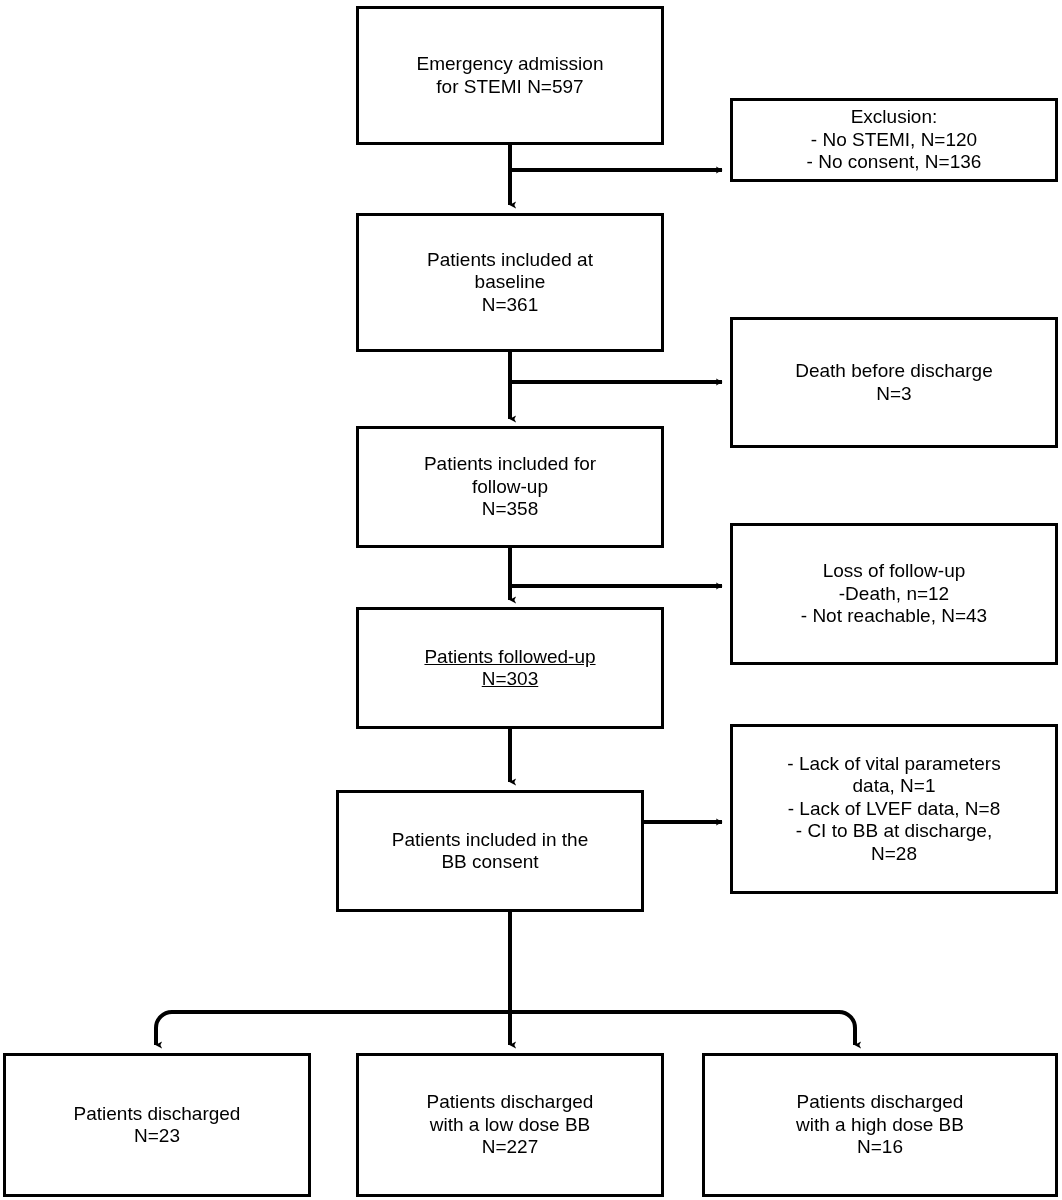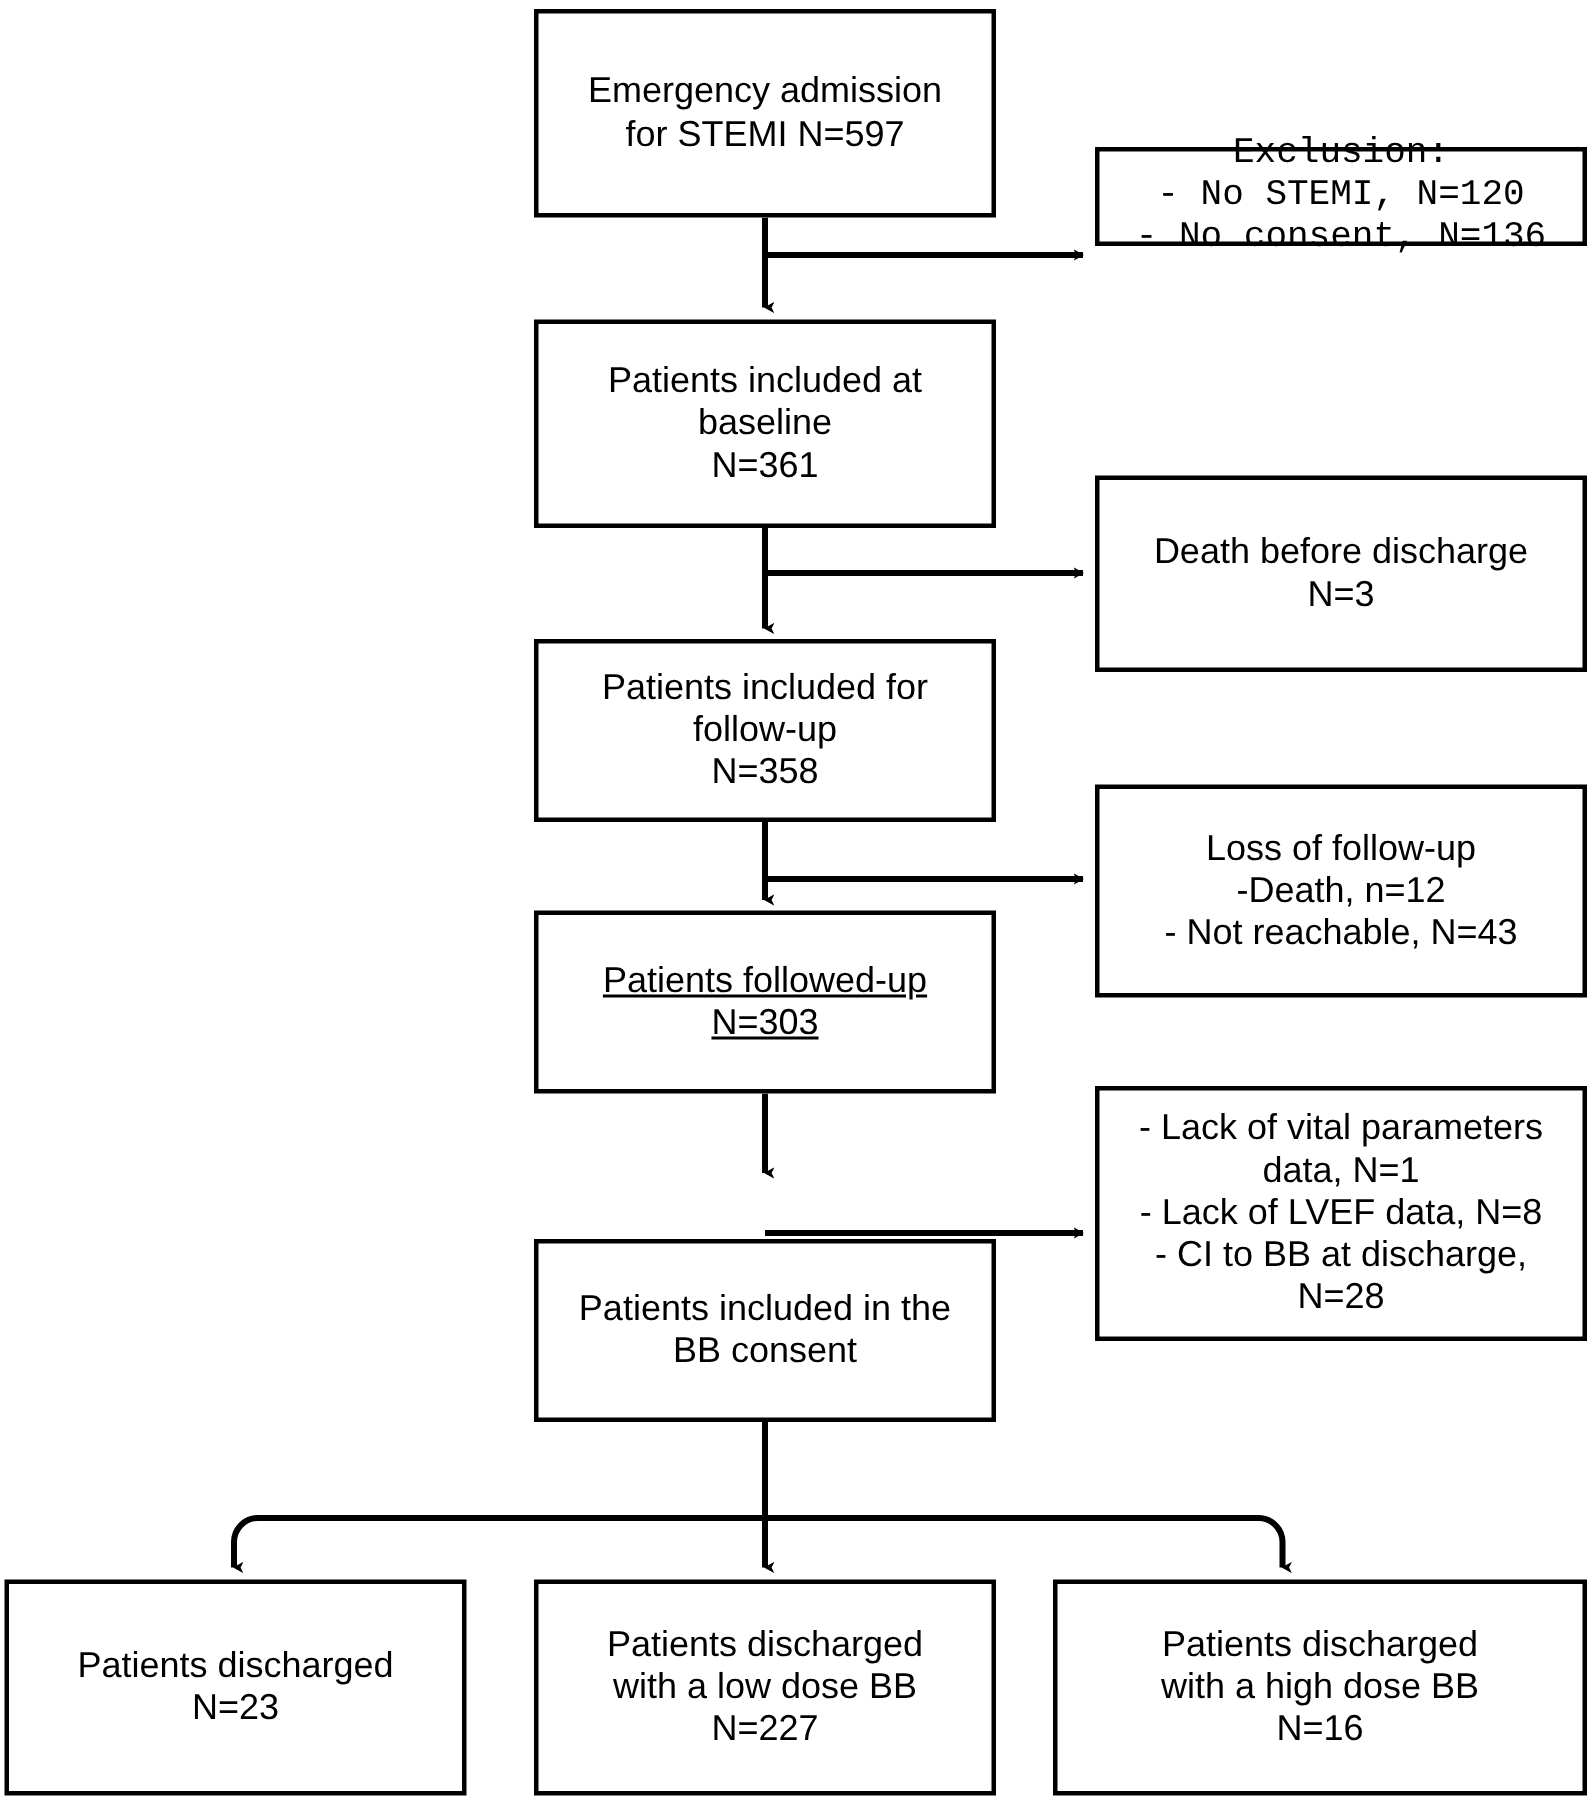"Emergency admission" .node .lines { font-size: 24px -> 19px }
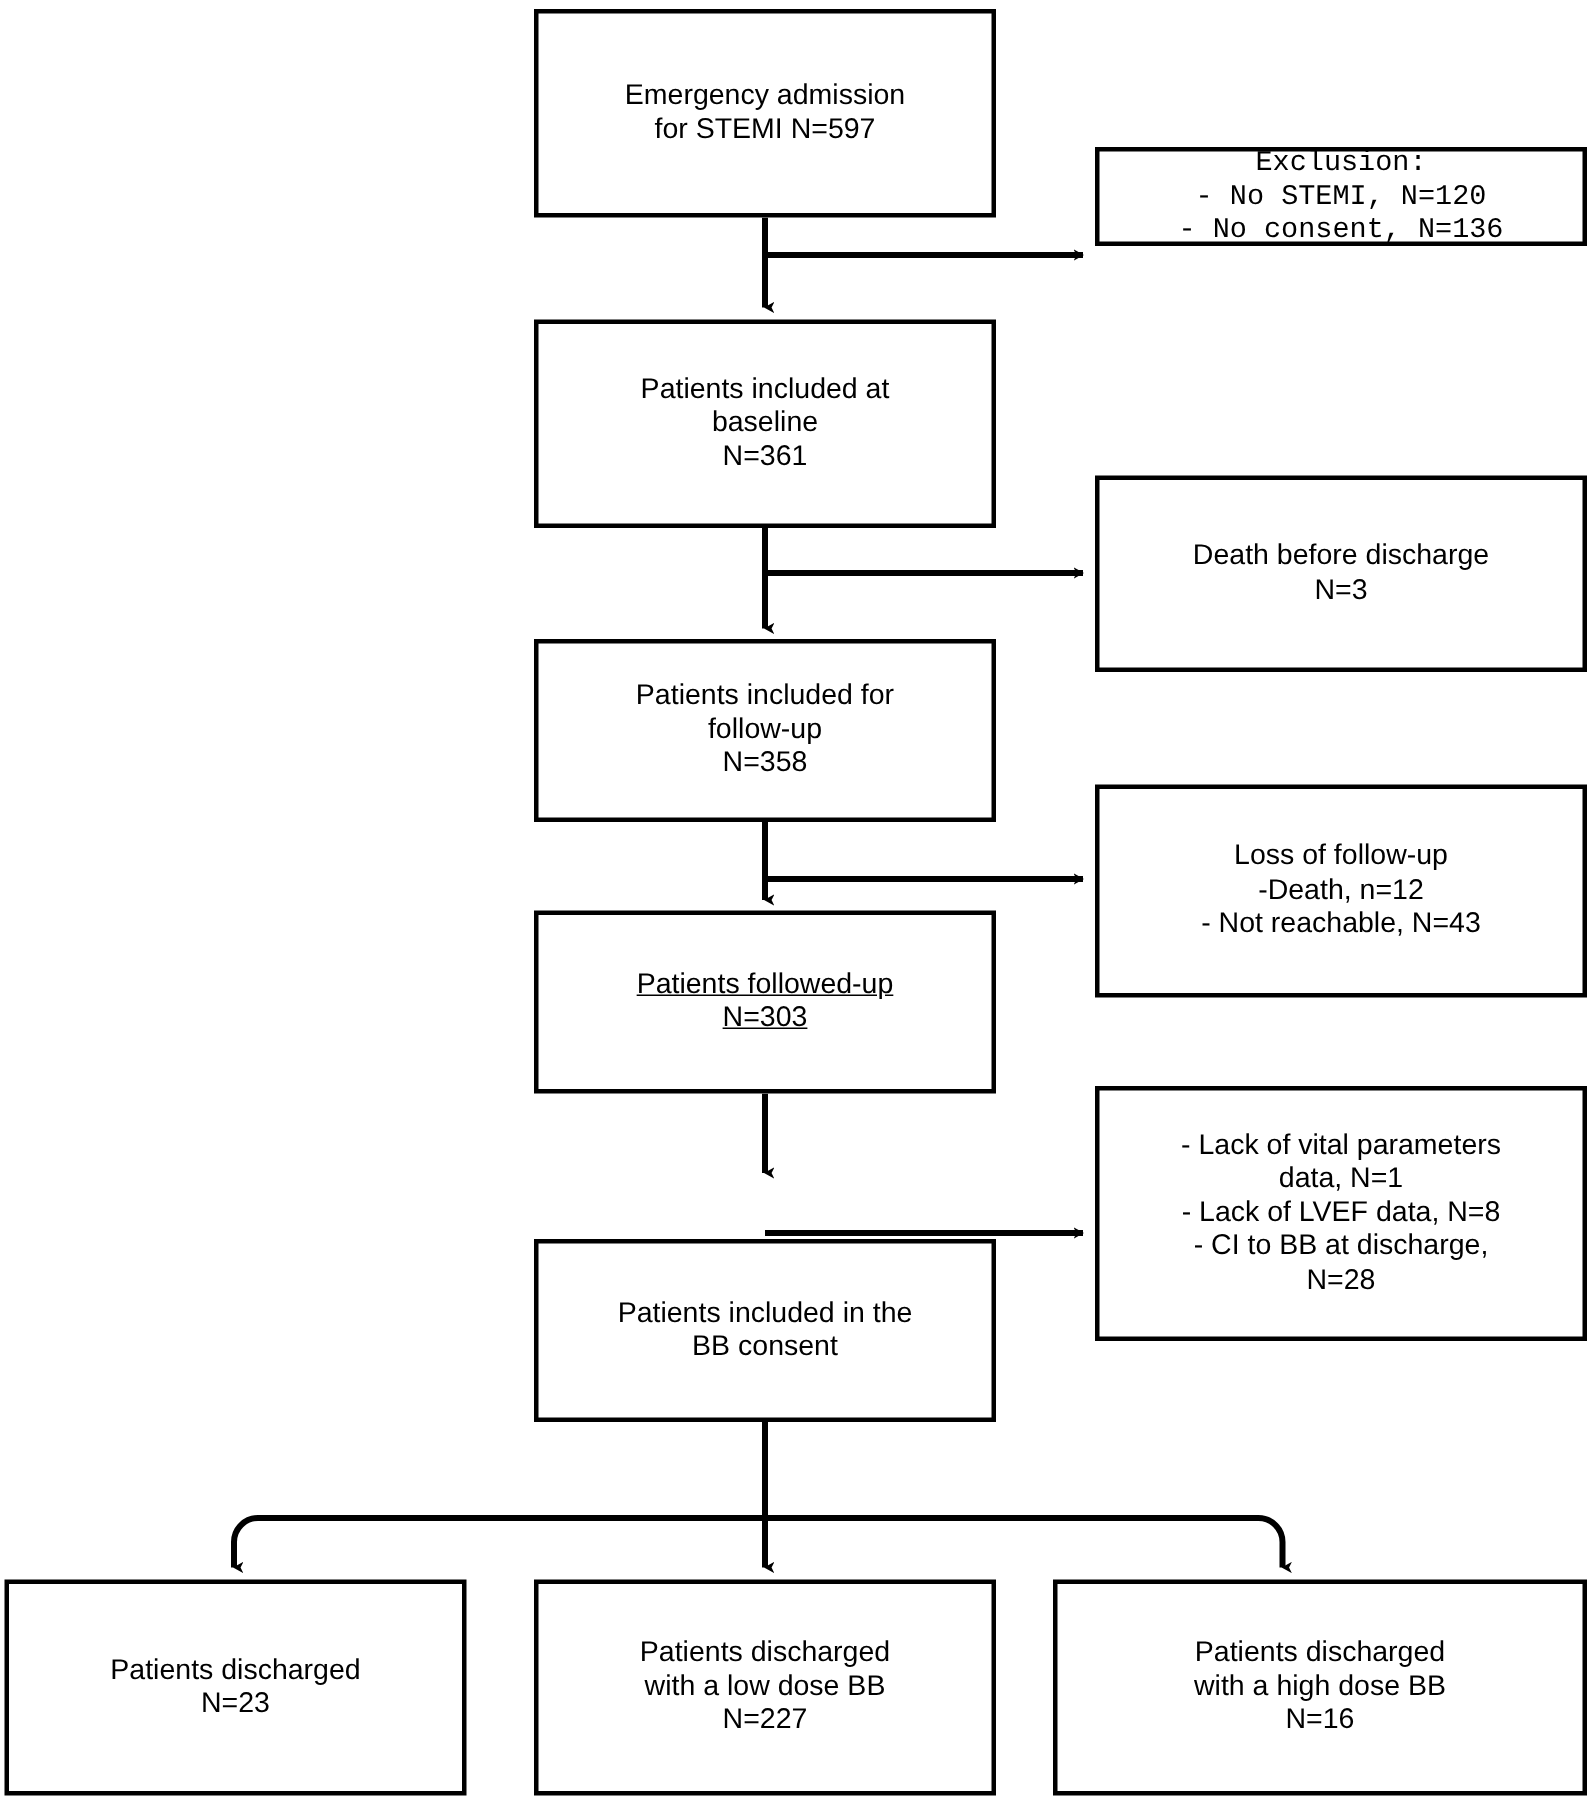"Exclusion:" div.node { font-family: Liberation Mono, monospace -> none; height: 66px -> 84px }
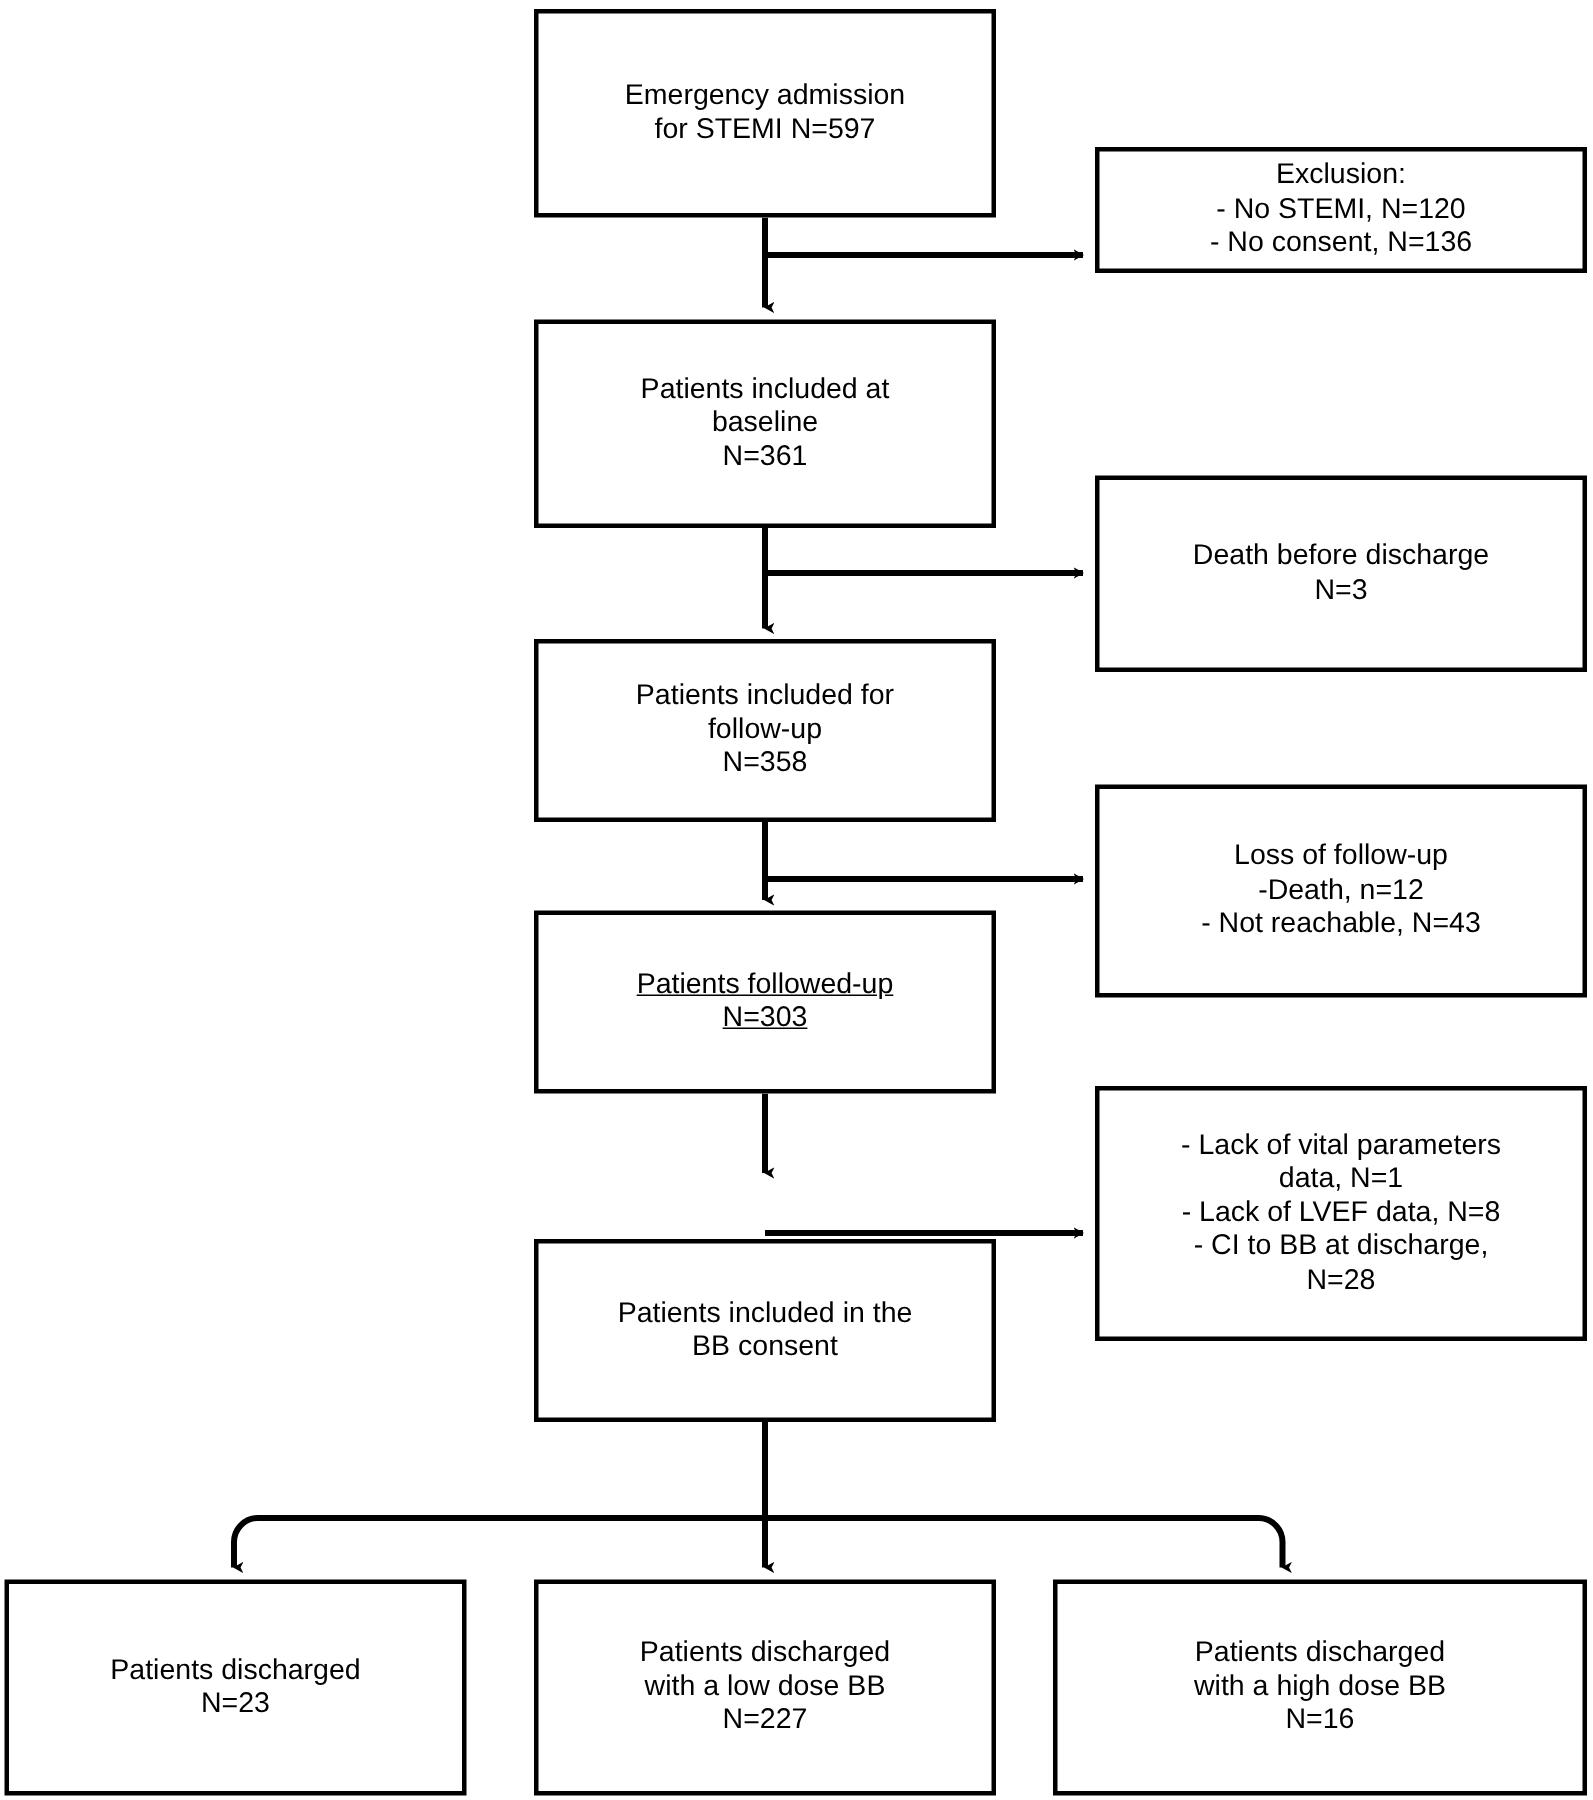"Patients included in the" div.node { left: 356px -> 336px; margin-top: 36px -> none }
